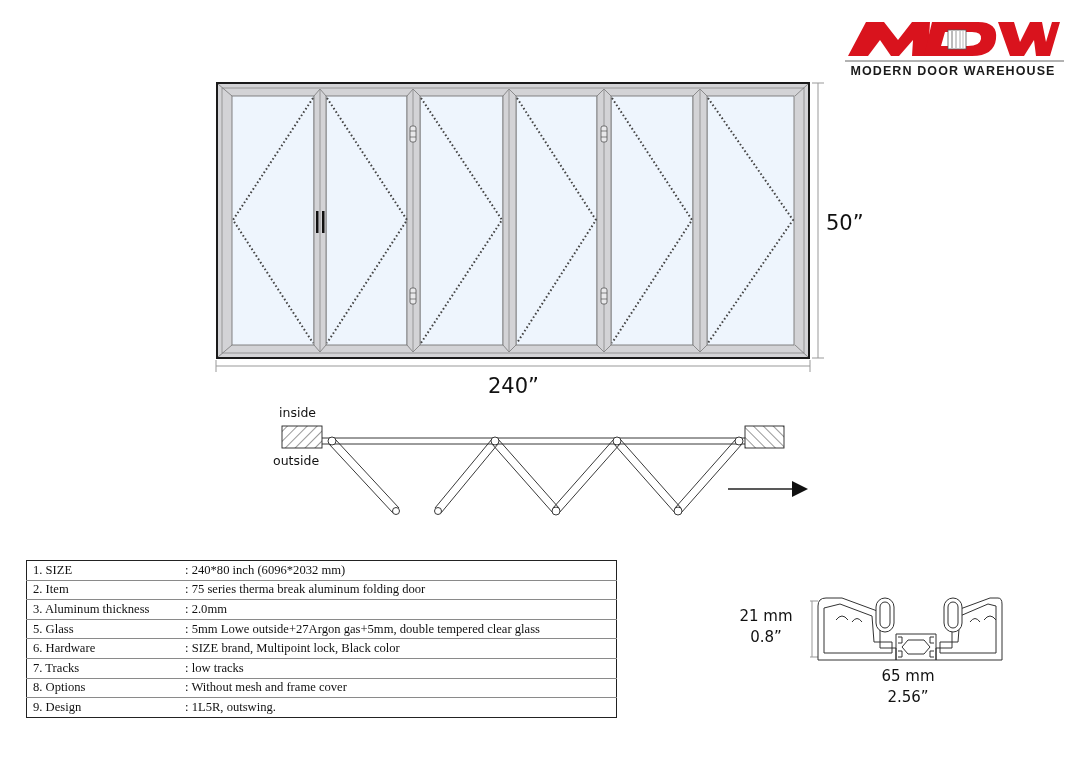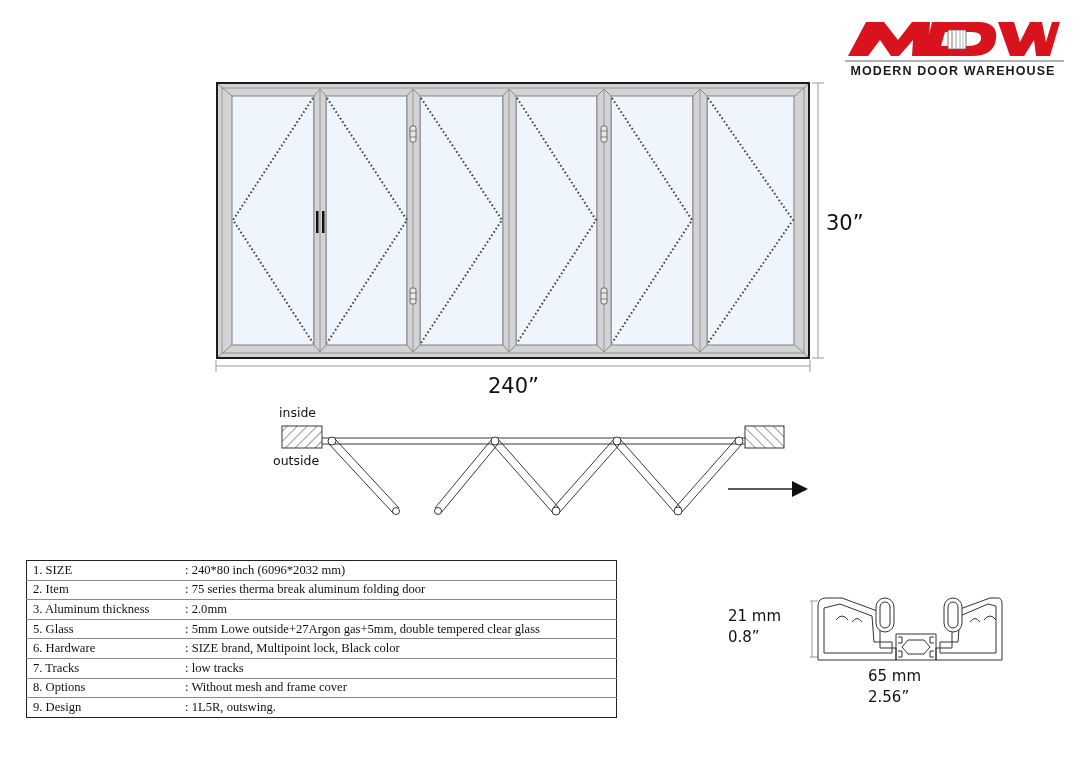"30”" div.dim { text: 30 -> 50 }
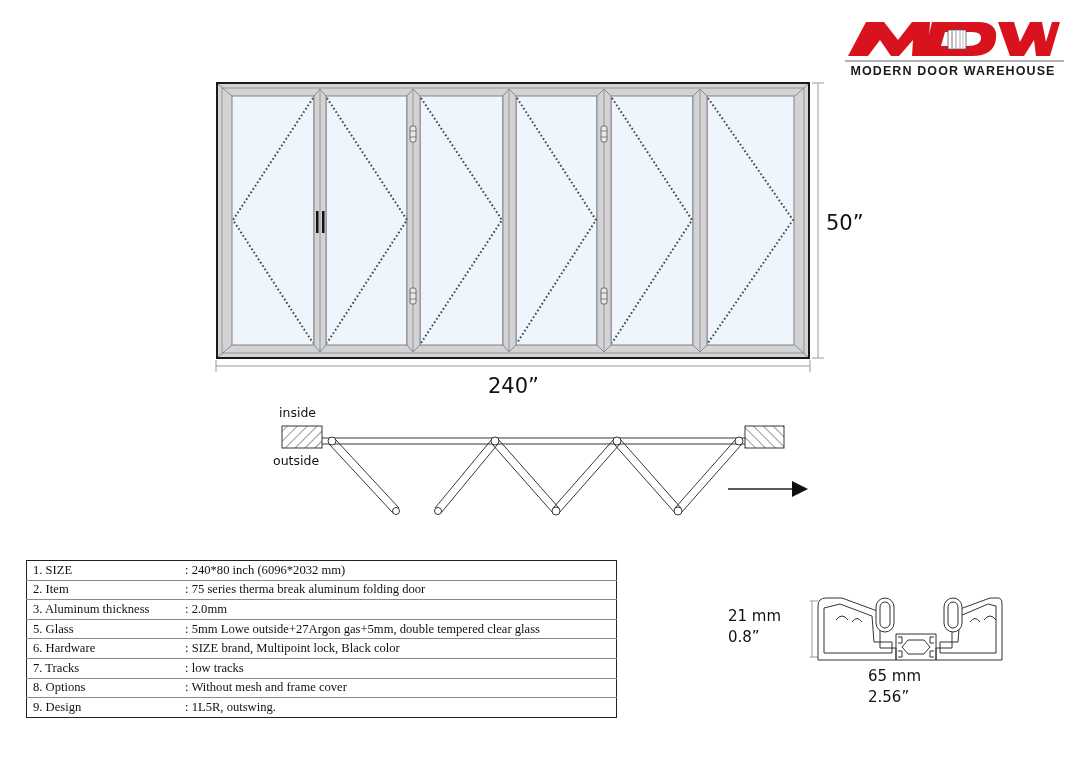"21 mm" .prof { text-align: none -> center }
